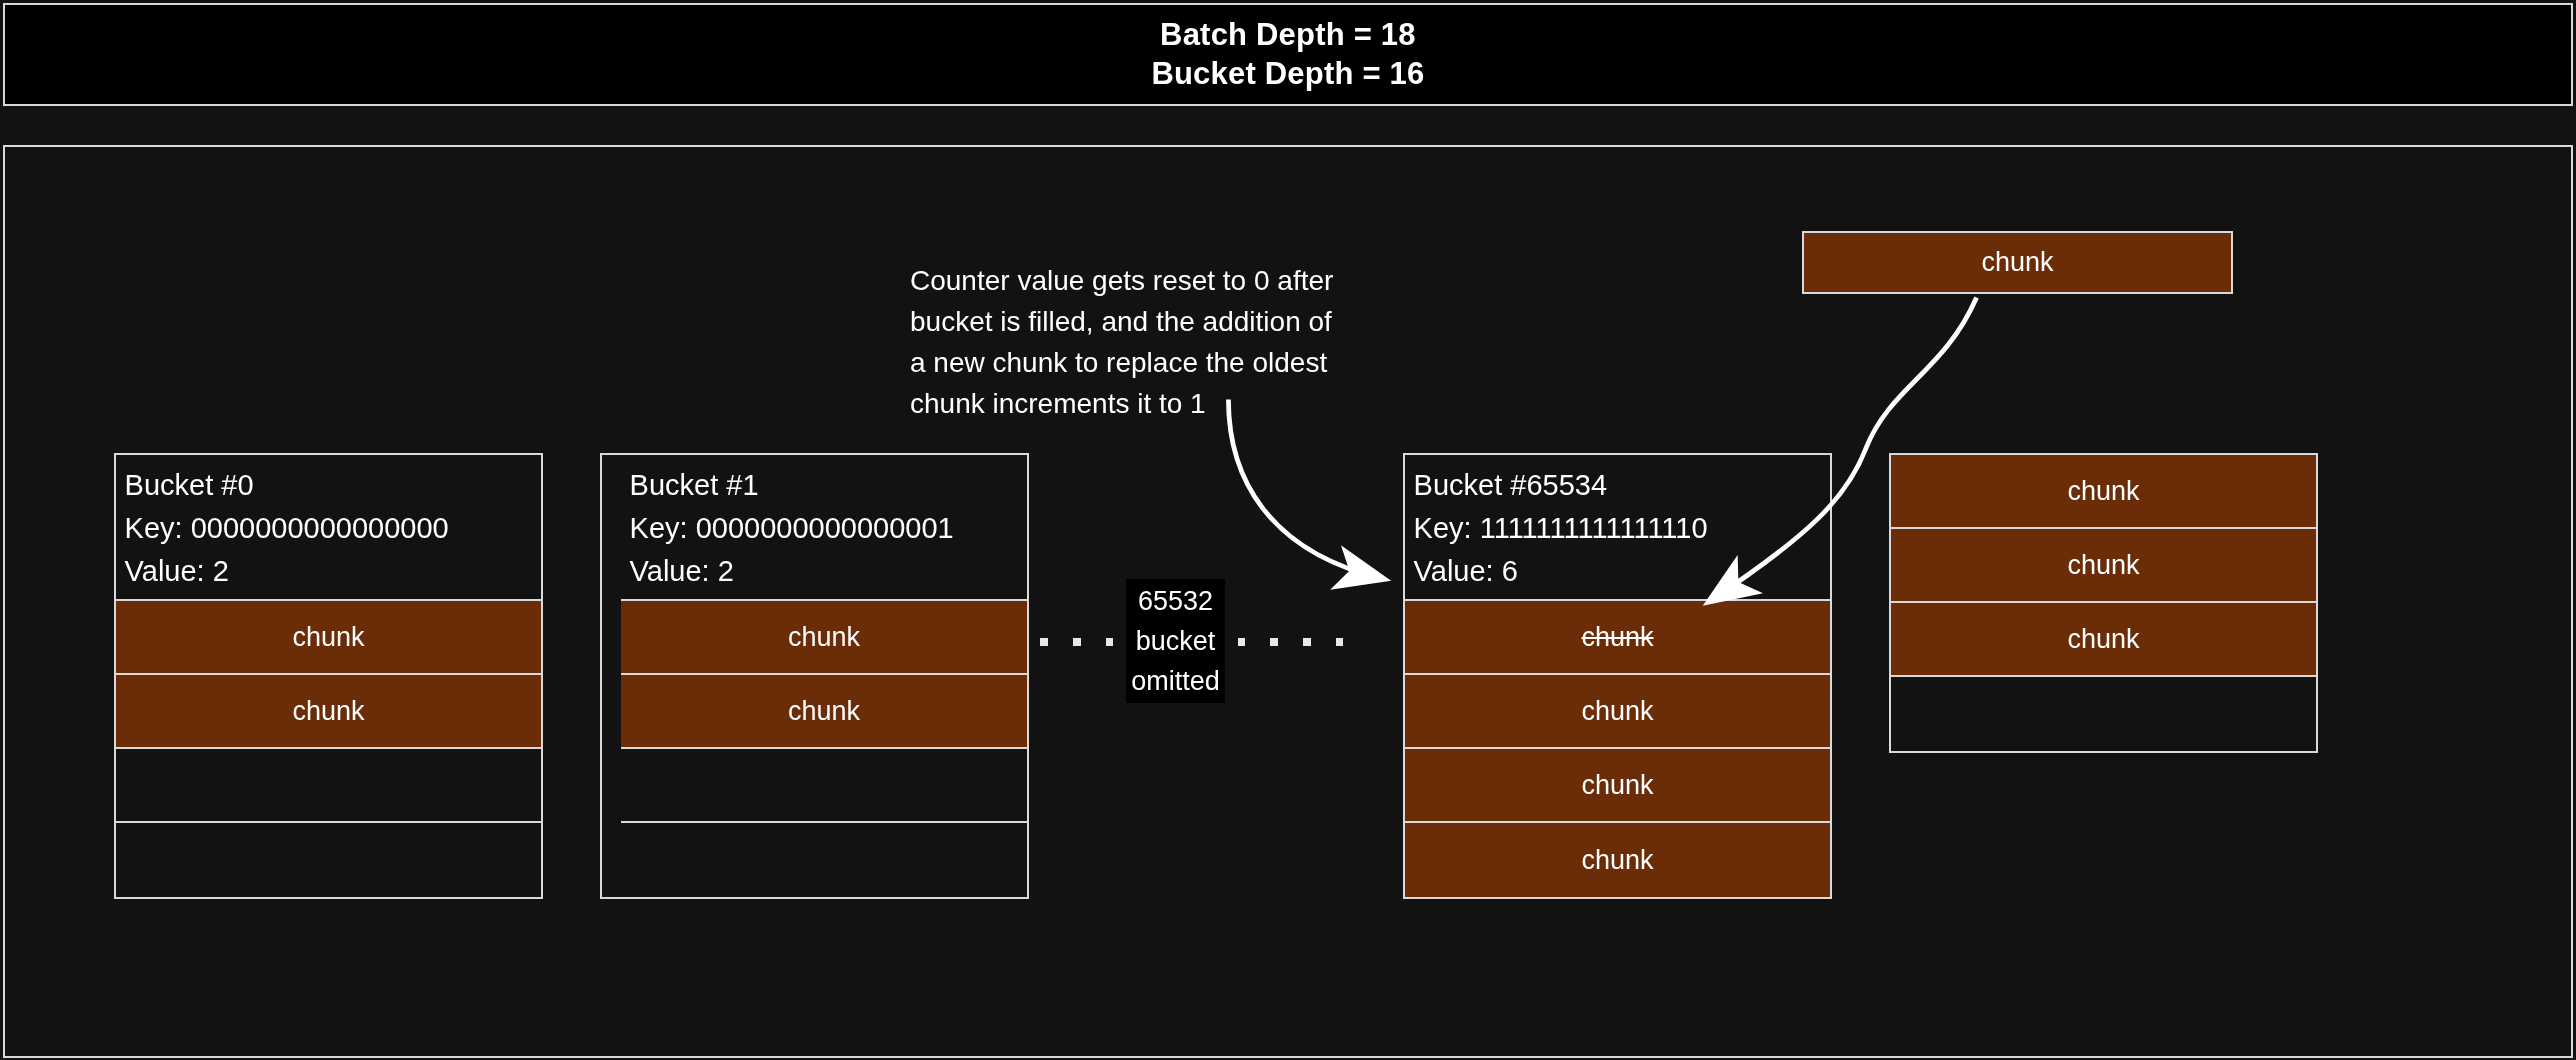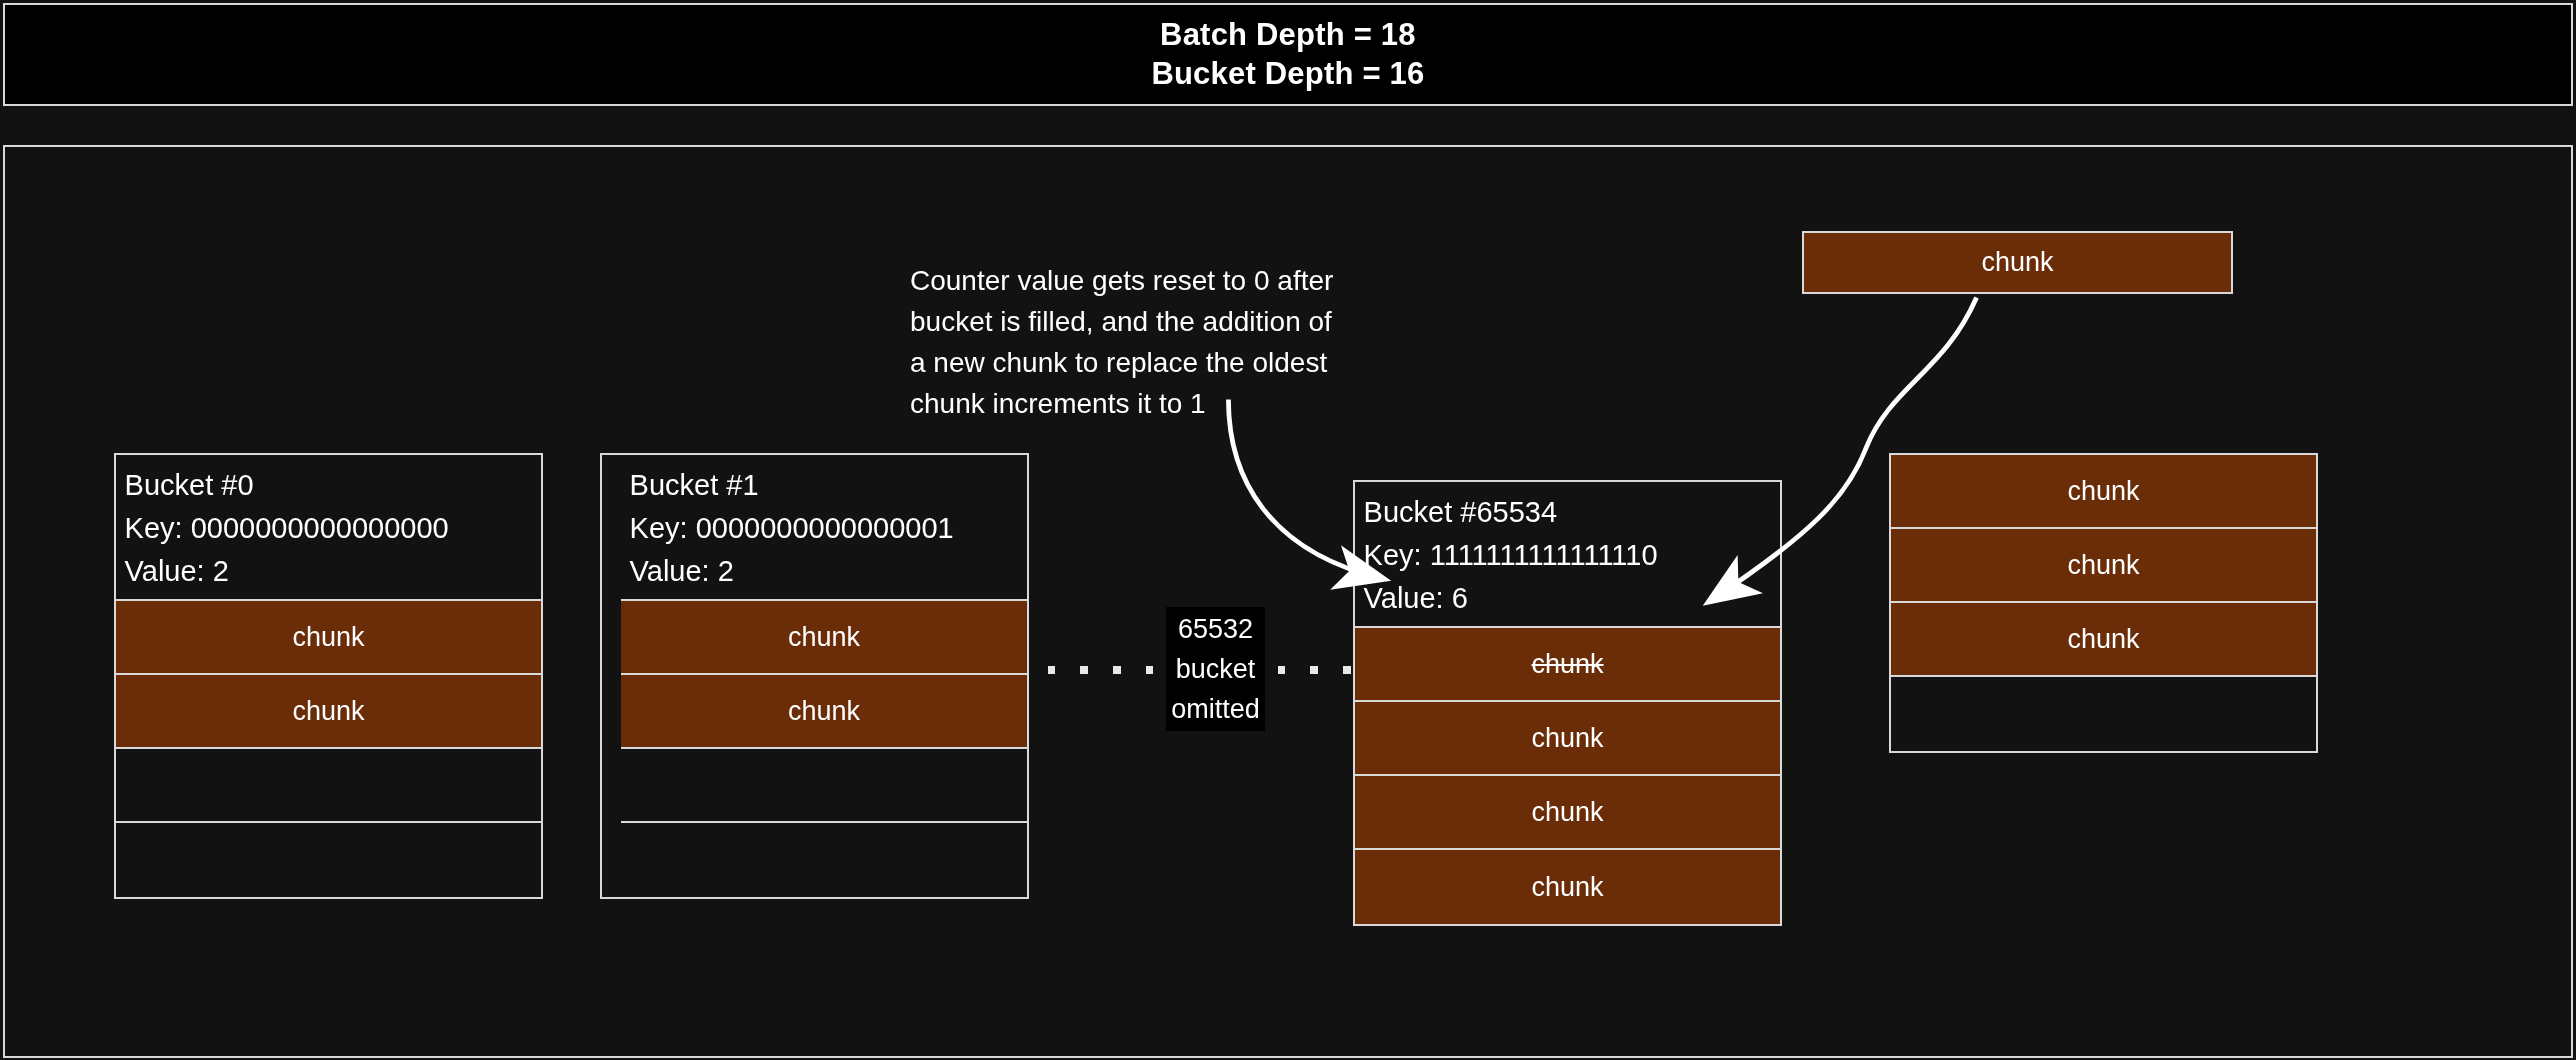"Bucket #65534" div.bucket { left: 1353px -> 1403px; margin-top: 27px -> none }
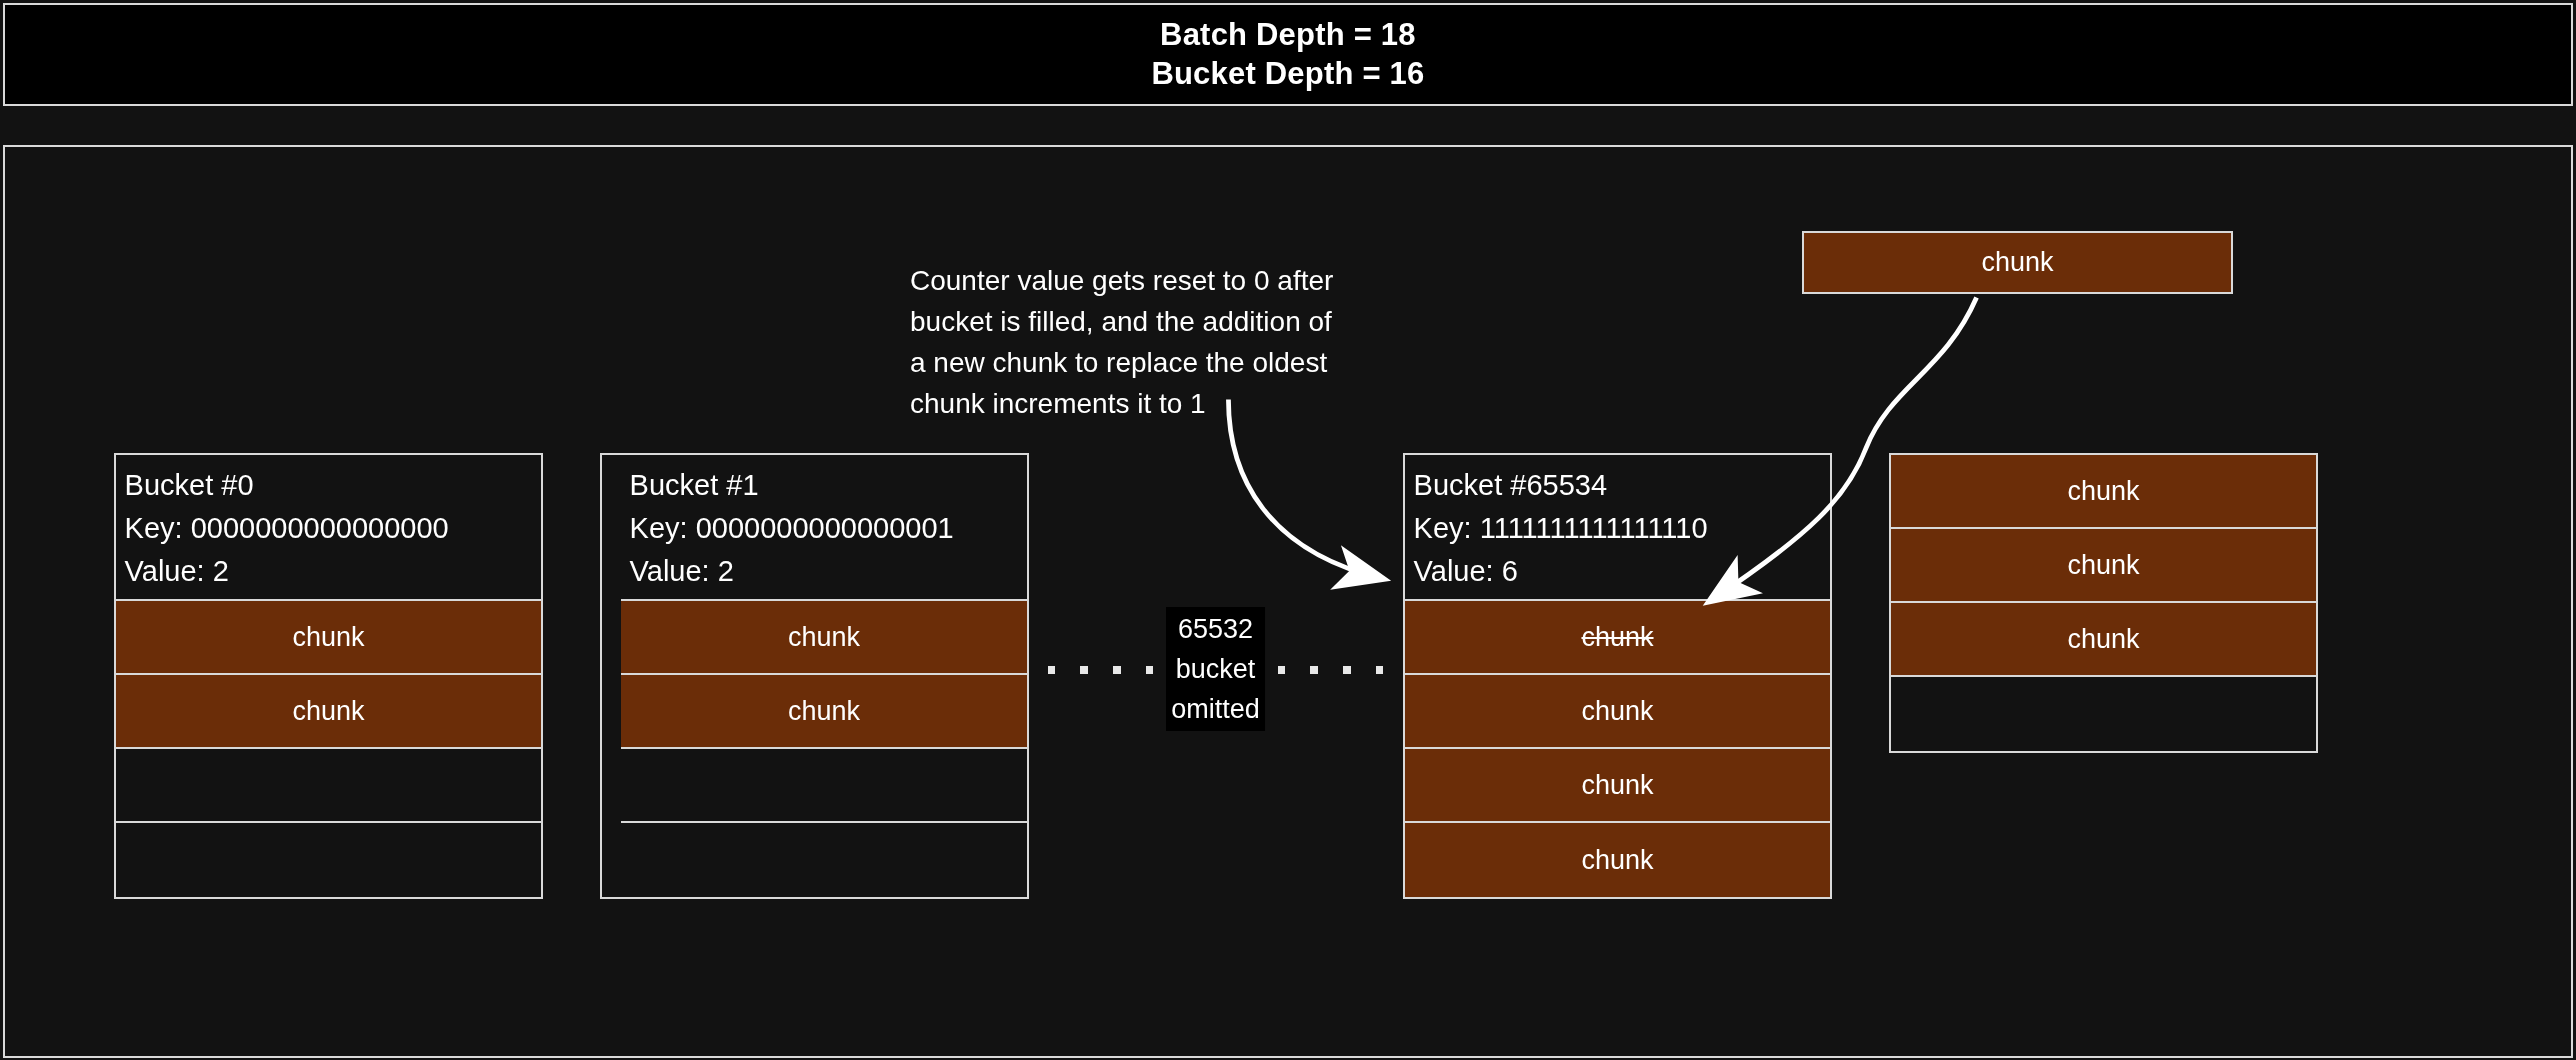"65532" #omitted { left: 1044px -> 1004px; margin-top: 28px -> none }
